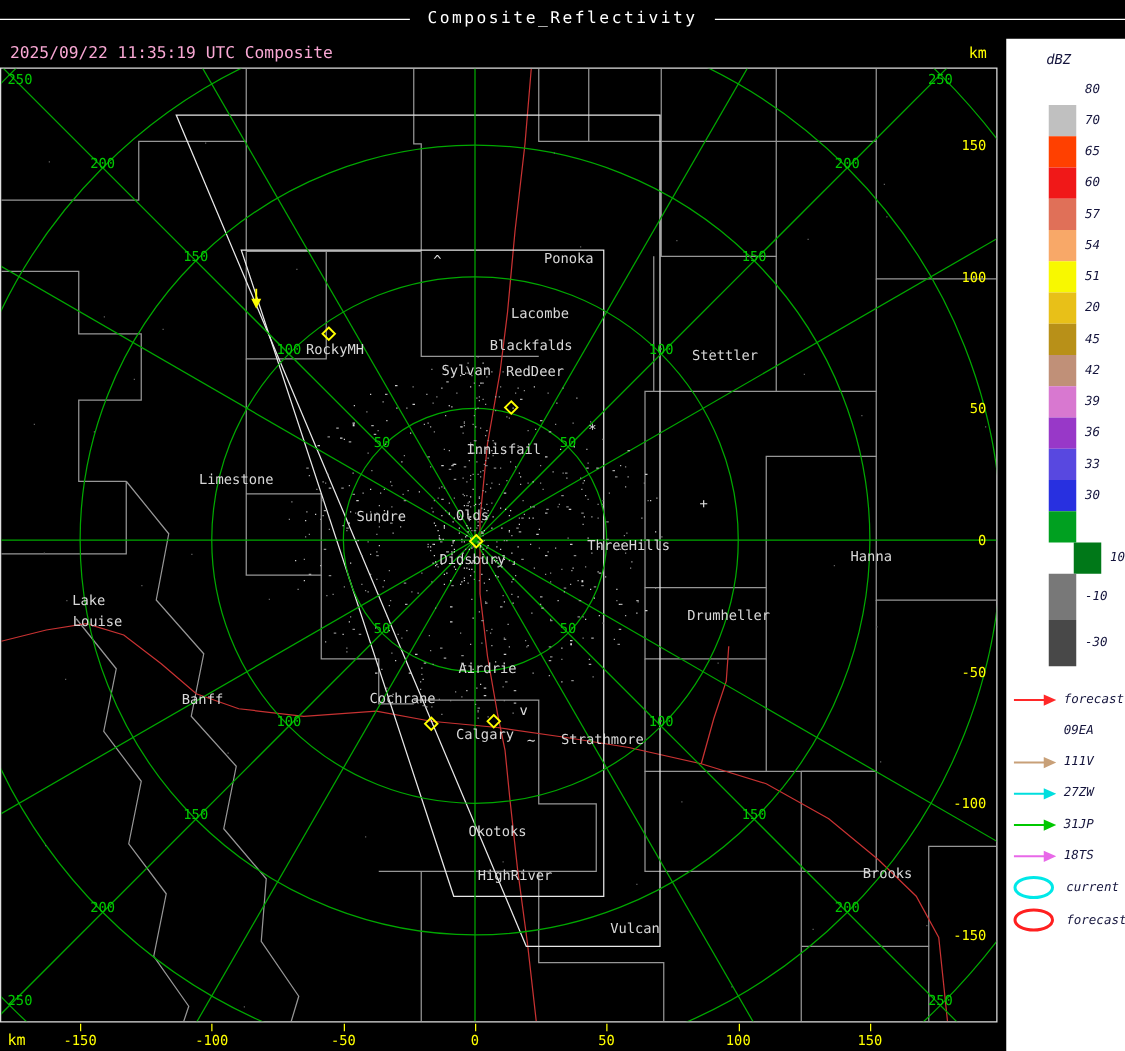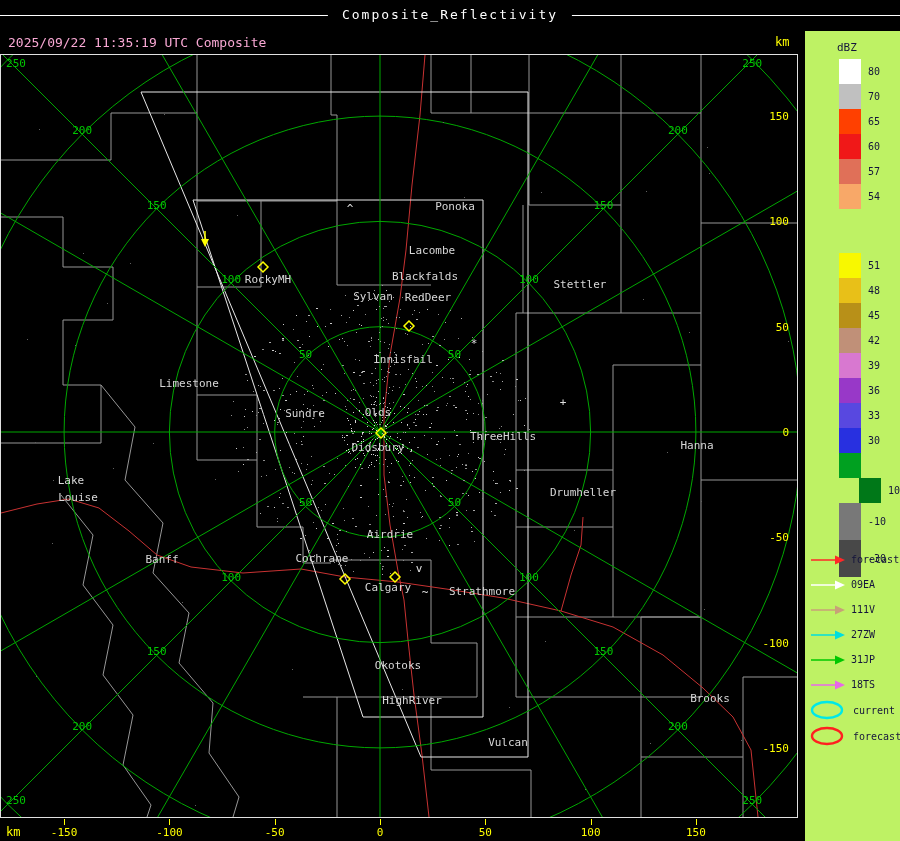"dBZ" .sidebar { background: #bef264 -> #ffffff; font-style: none -> italic }
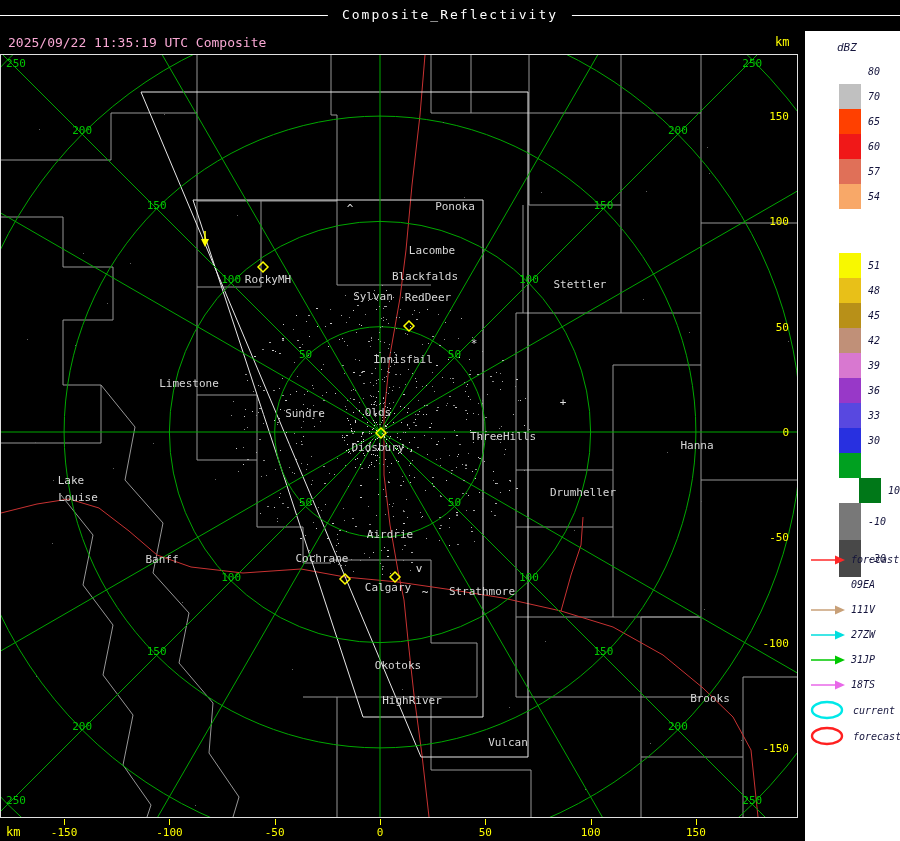"51" div.scale-row { margin-top: 44px -> none }
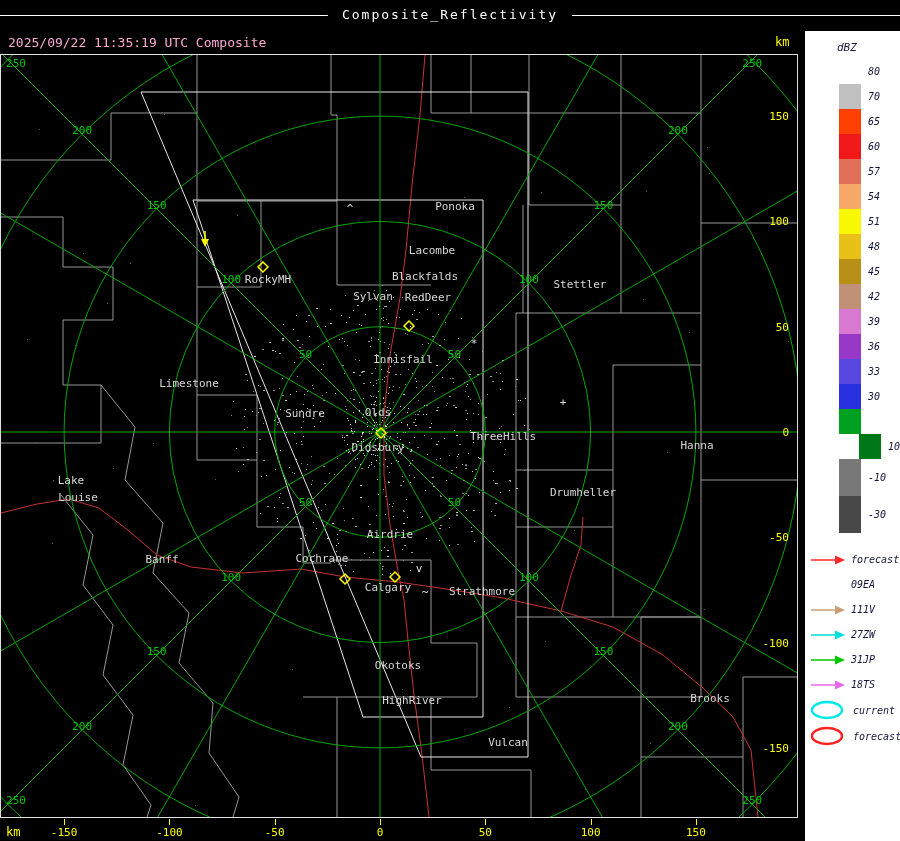"48" span.scale-value { text: 48 -> 20 }
